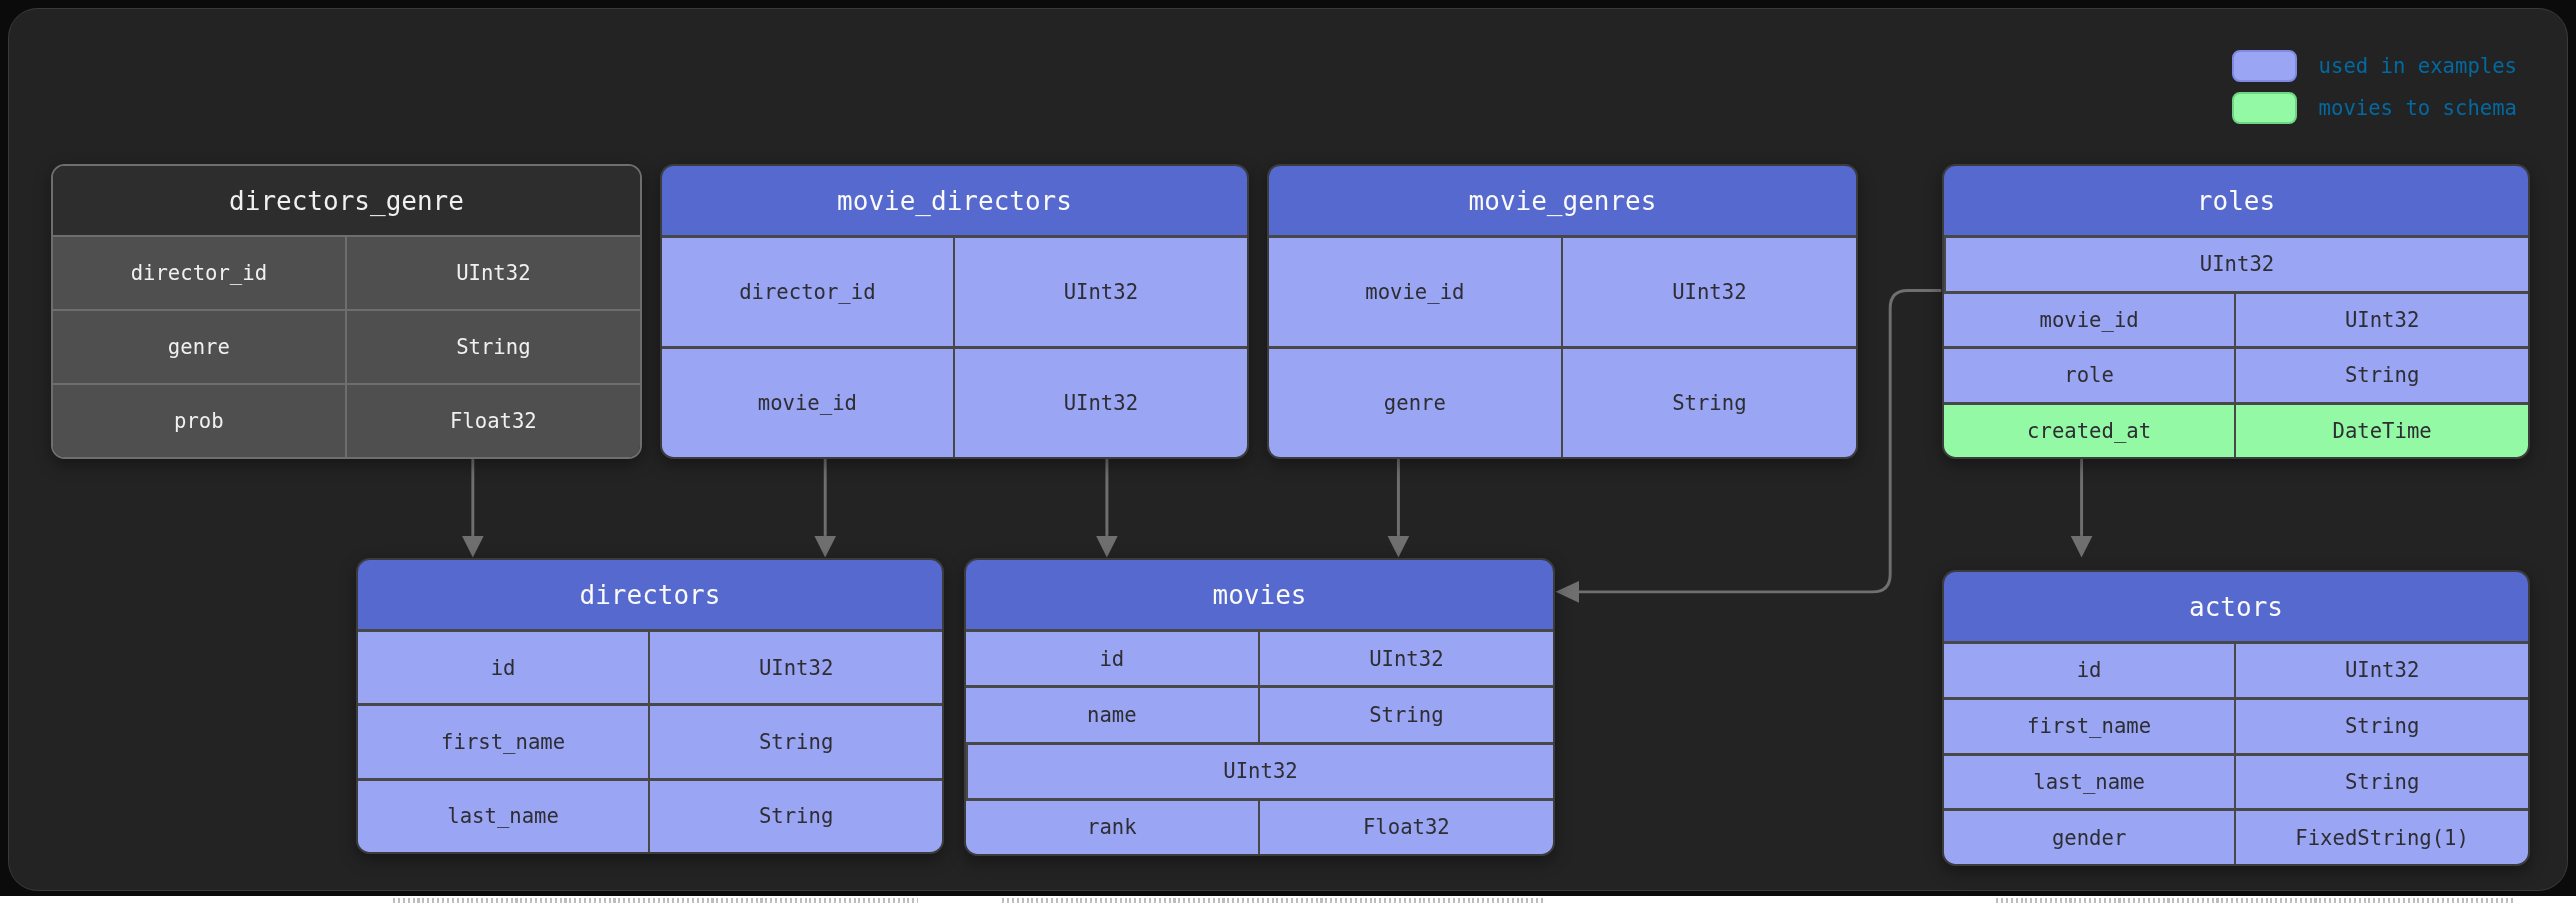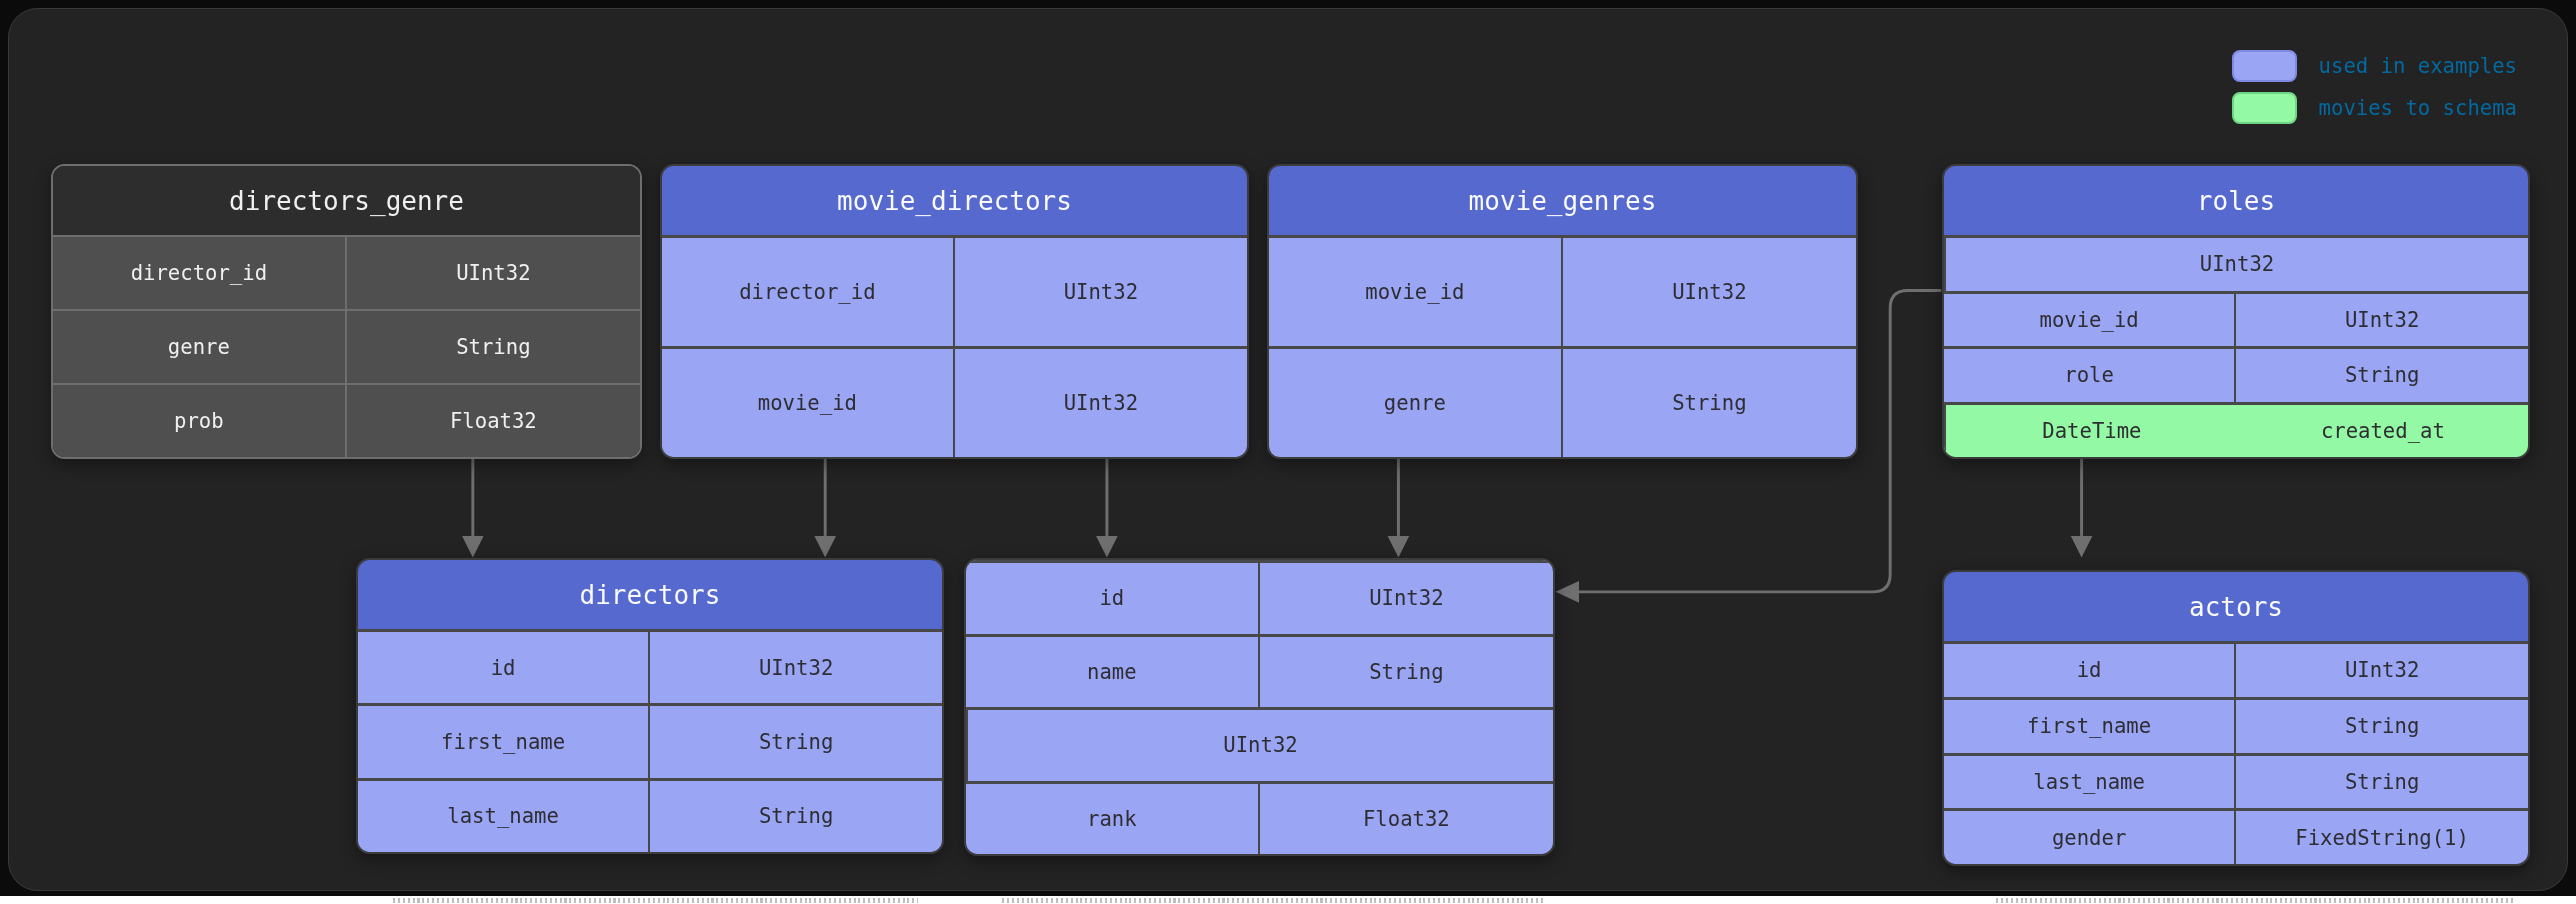"DateTime" div.cell { order: before "created_at" -> after "created_at" }
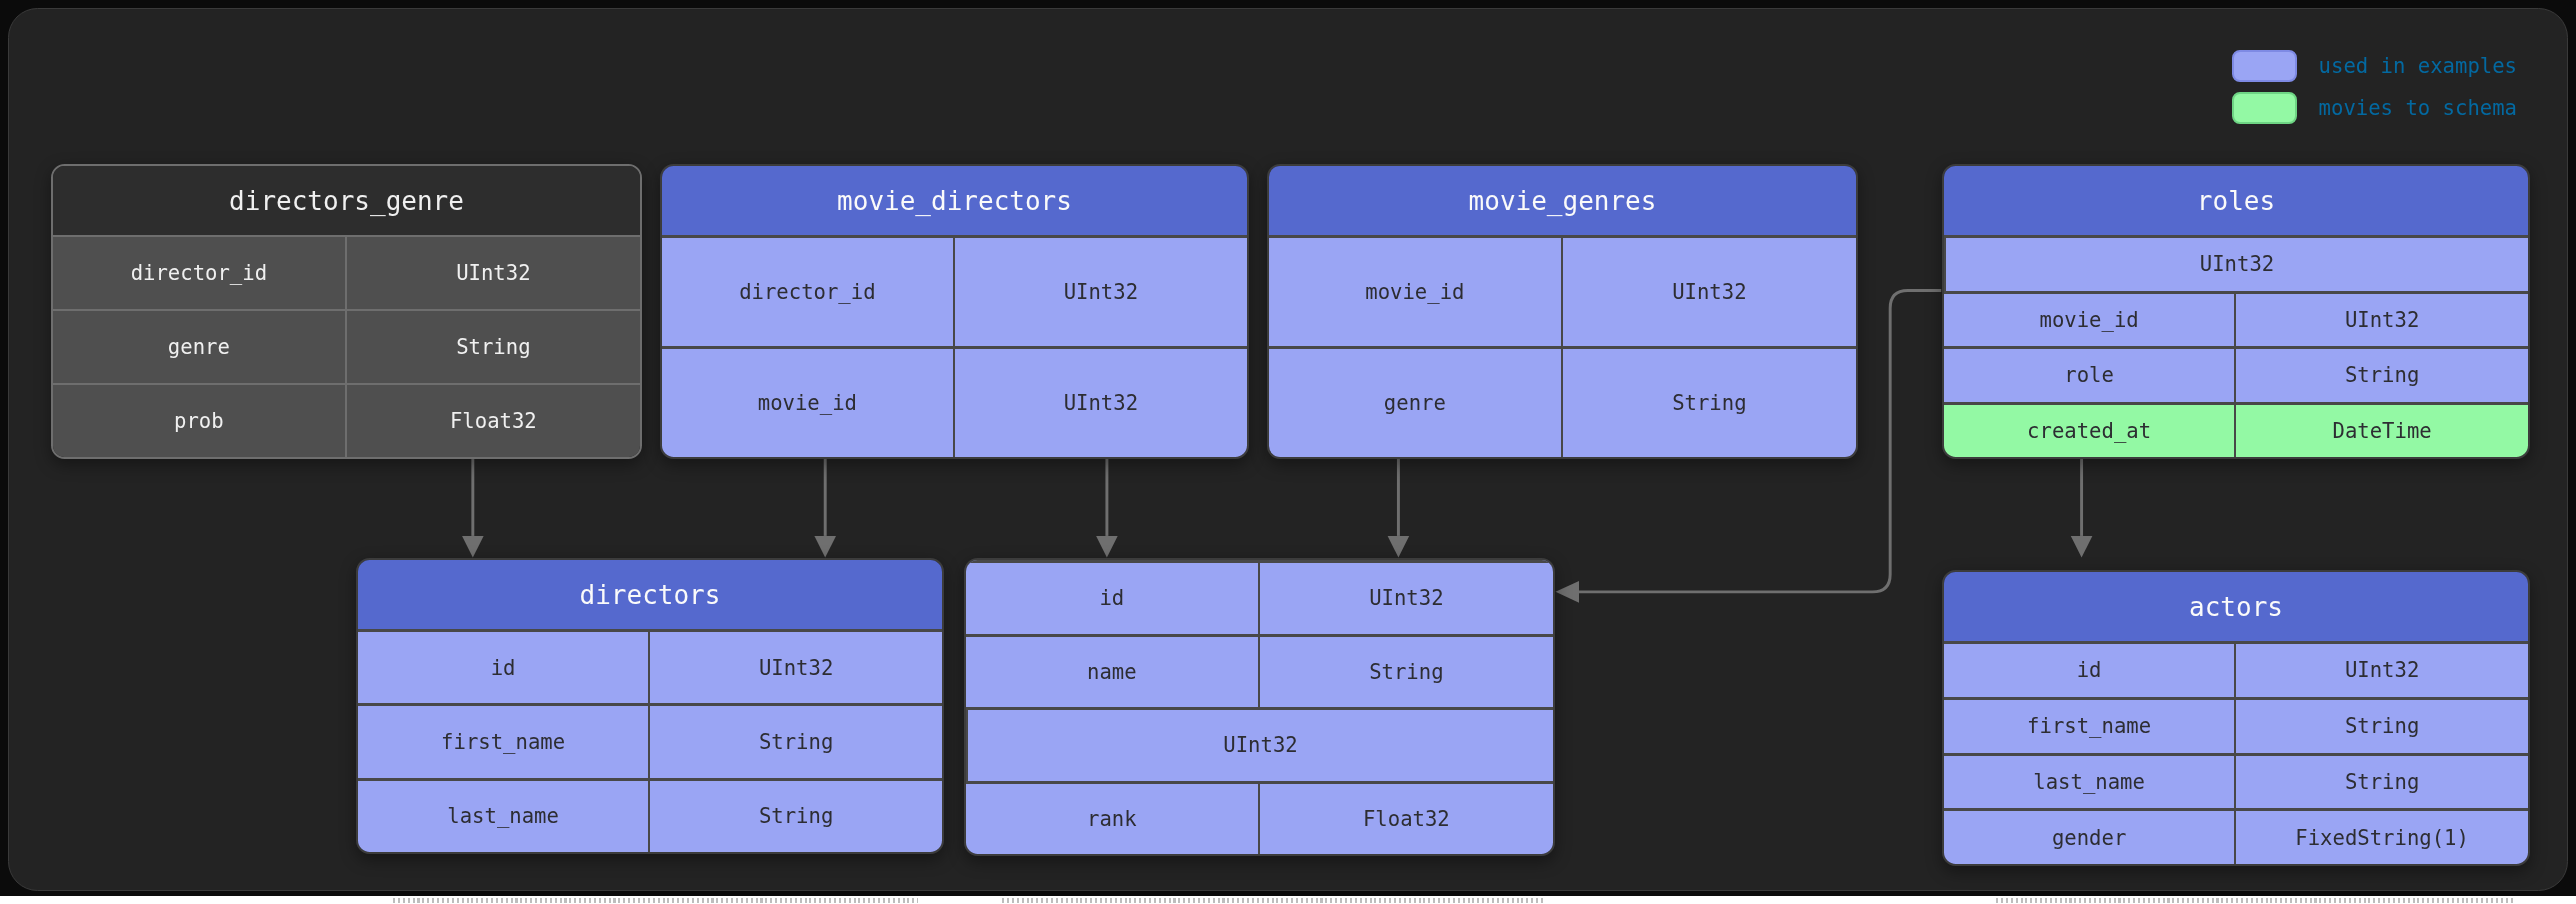"movies" div.t-header { html: none -> <div>movies</div> }
